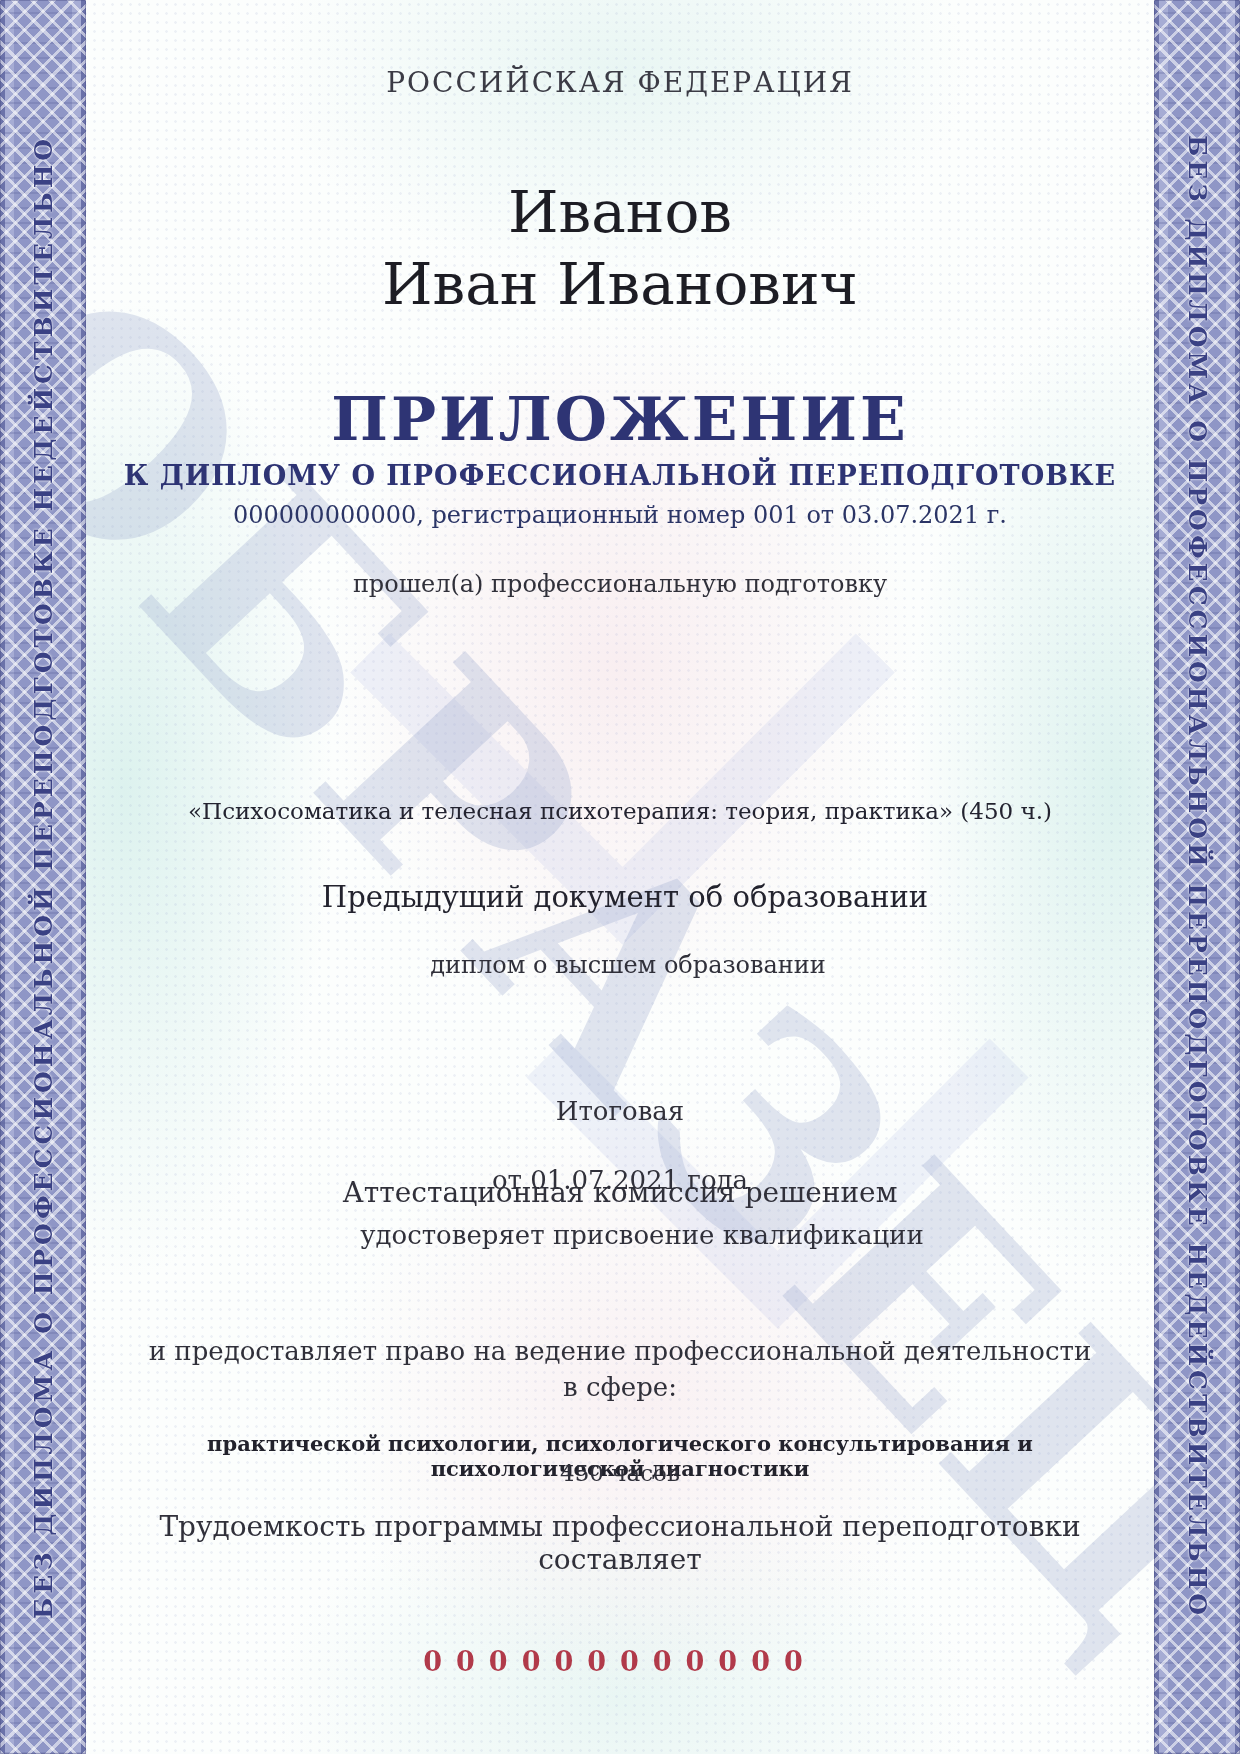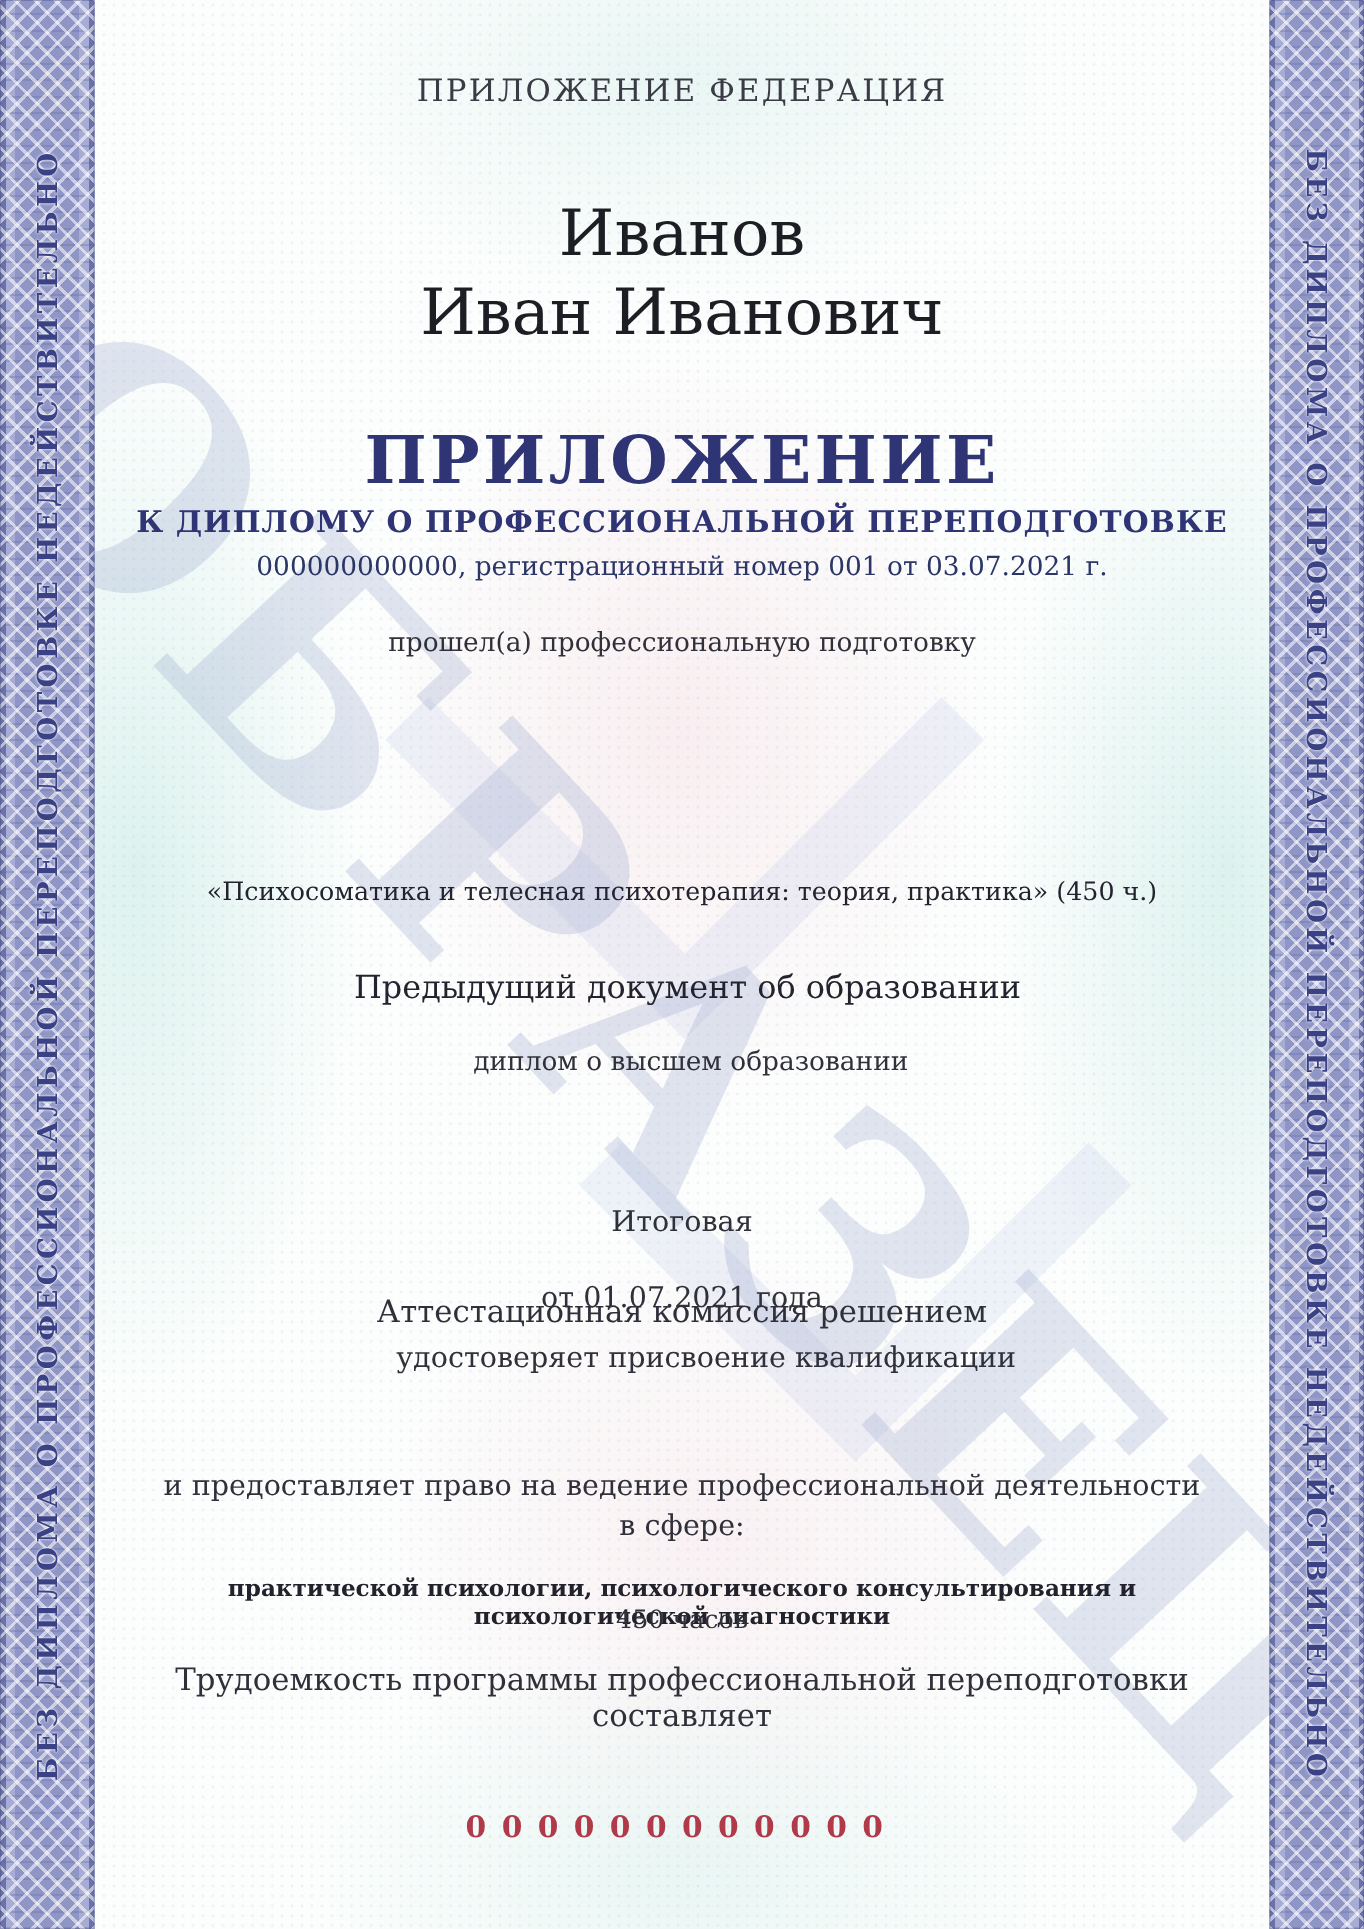"ПРИЛОЖЕНИЕ ФЕДЕРАЦИЯ" div.tl { text: ПРИЛОЖЕНИЕ -> РОССИЙСКАЯ }
